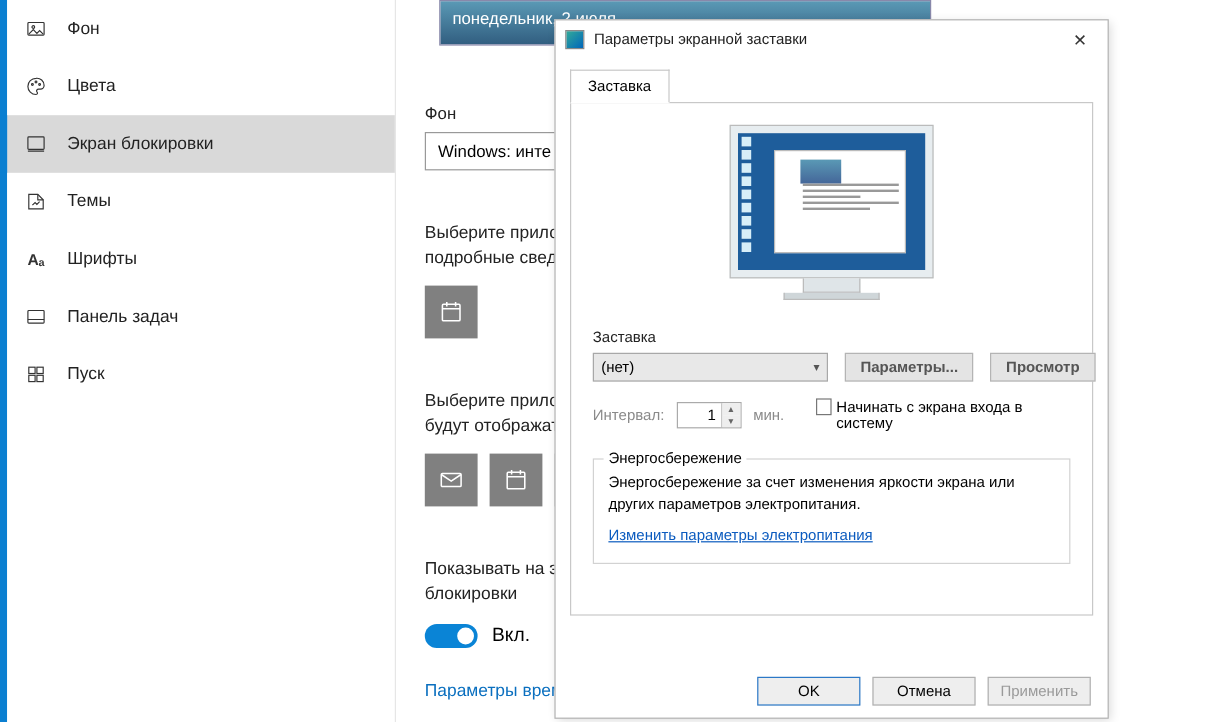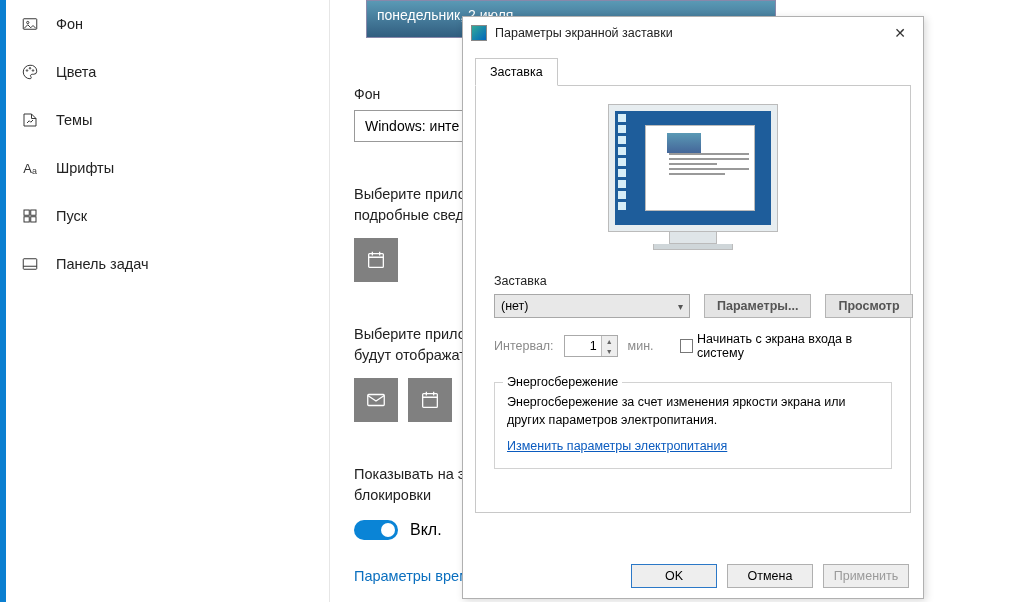"Экран блокировки" div.sidebar-item { html: none -> <div> <span> <svg> <rect></rect> <path></path> </svg> </span> <span>Экран блокировки</span> </div> }
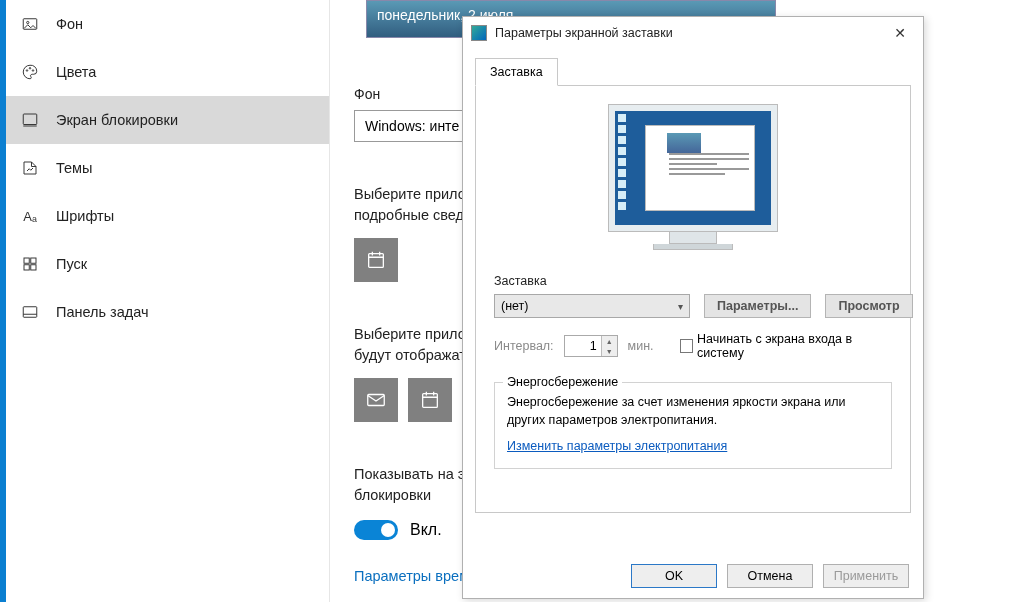"Aₐ" span.sidebar-icon { font-weight: 400 -> 700 }
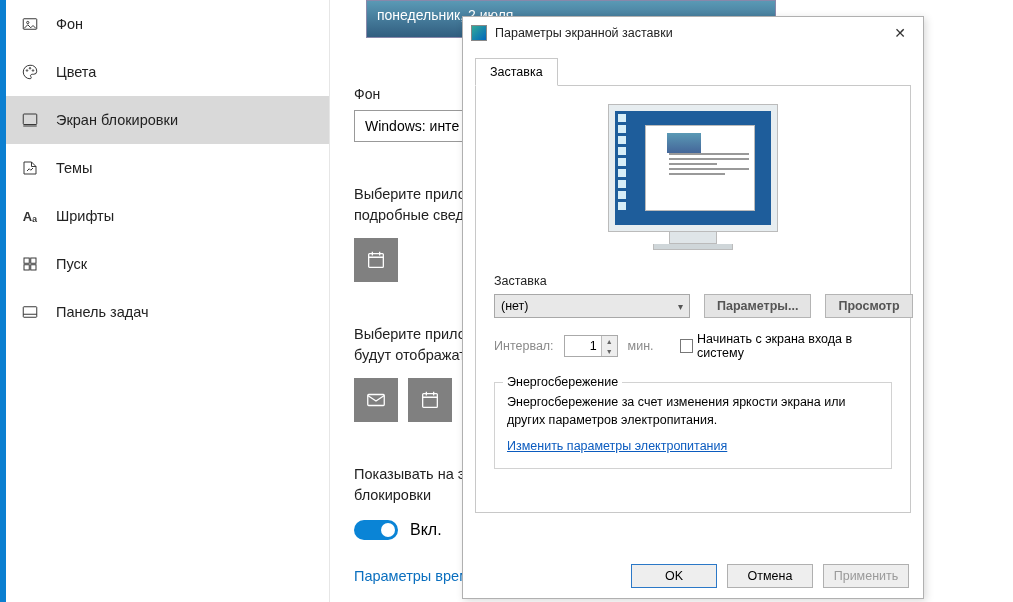"Пуск" div.sidebar-item { order: before "Панель задач" -> after "Панель задач" }
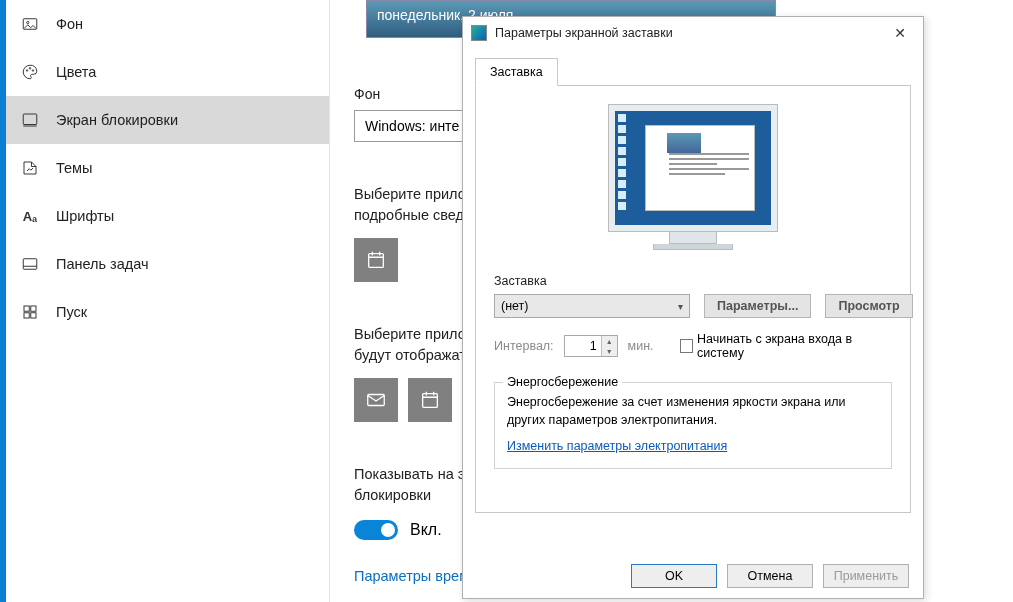"Начинать с экрана входа в" .chk-row { align-items: center -> none }
